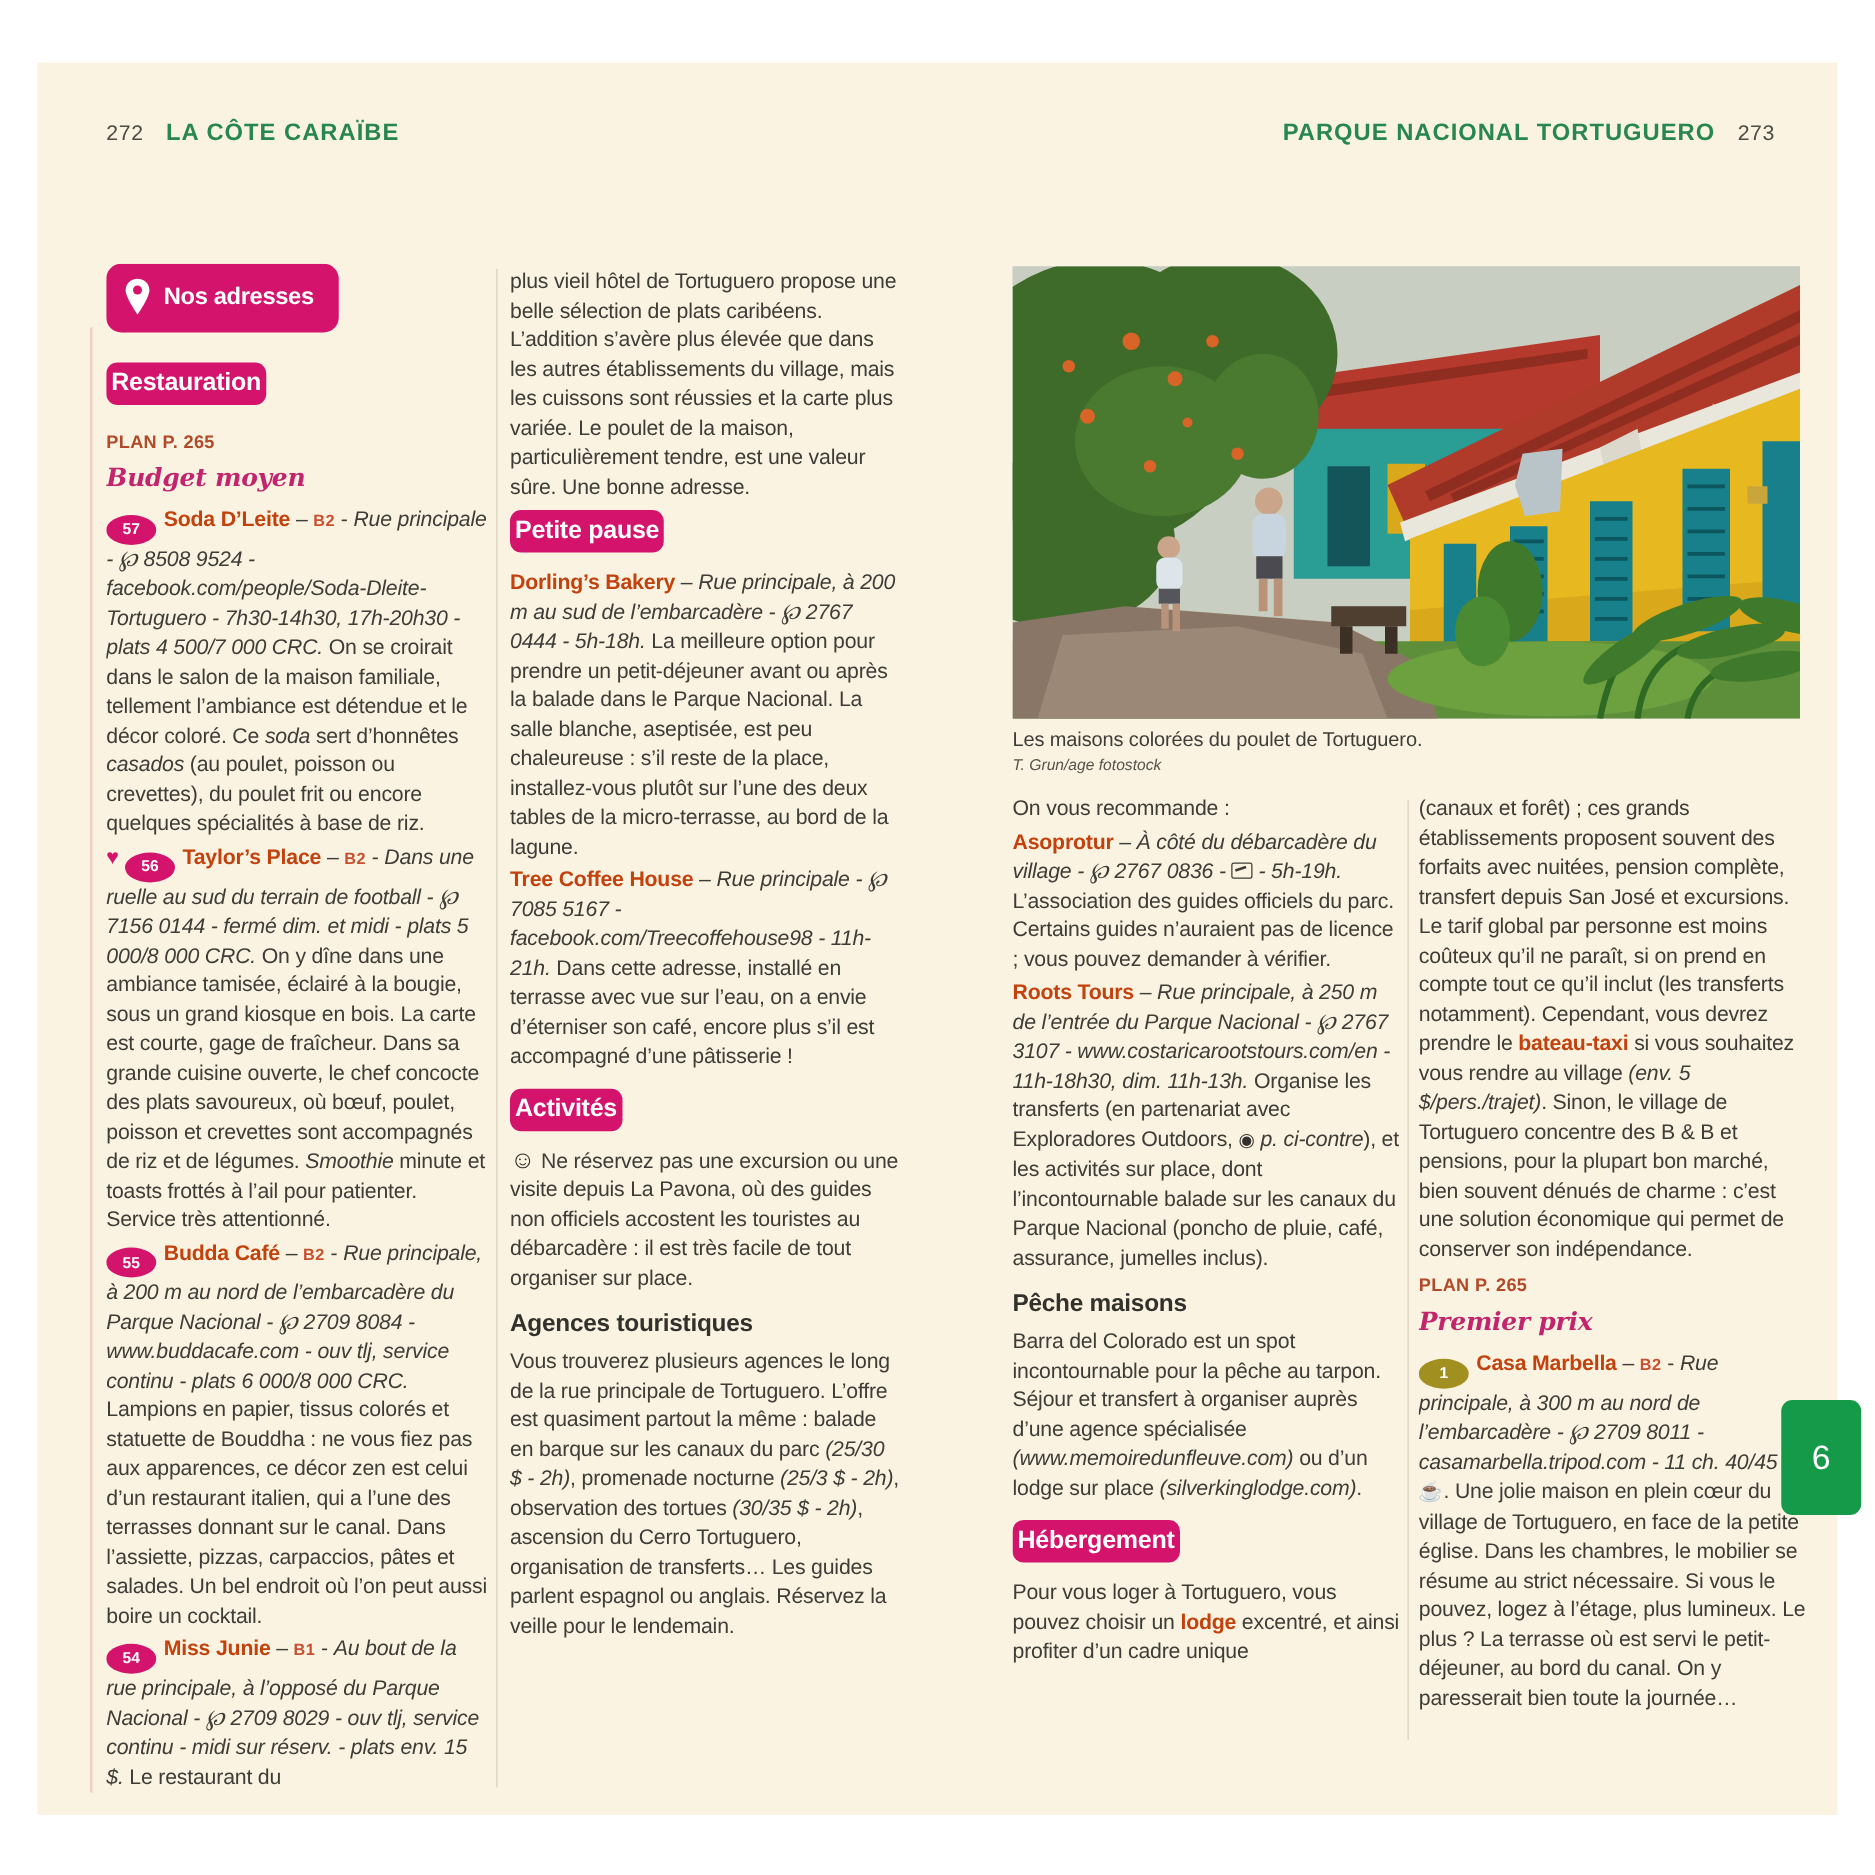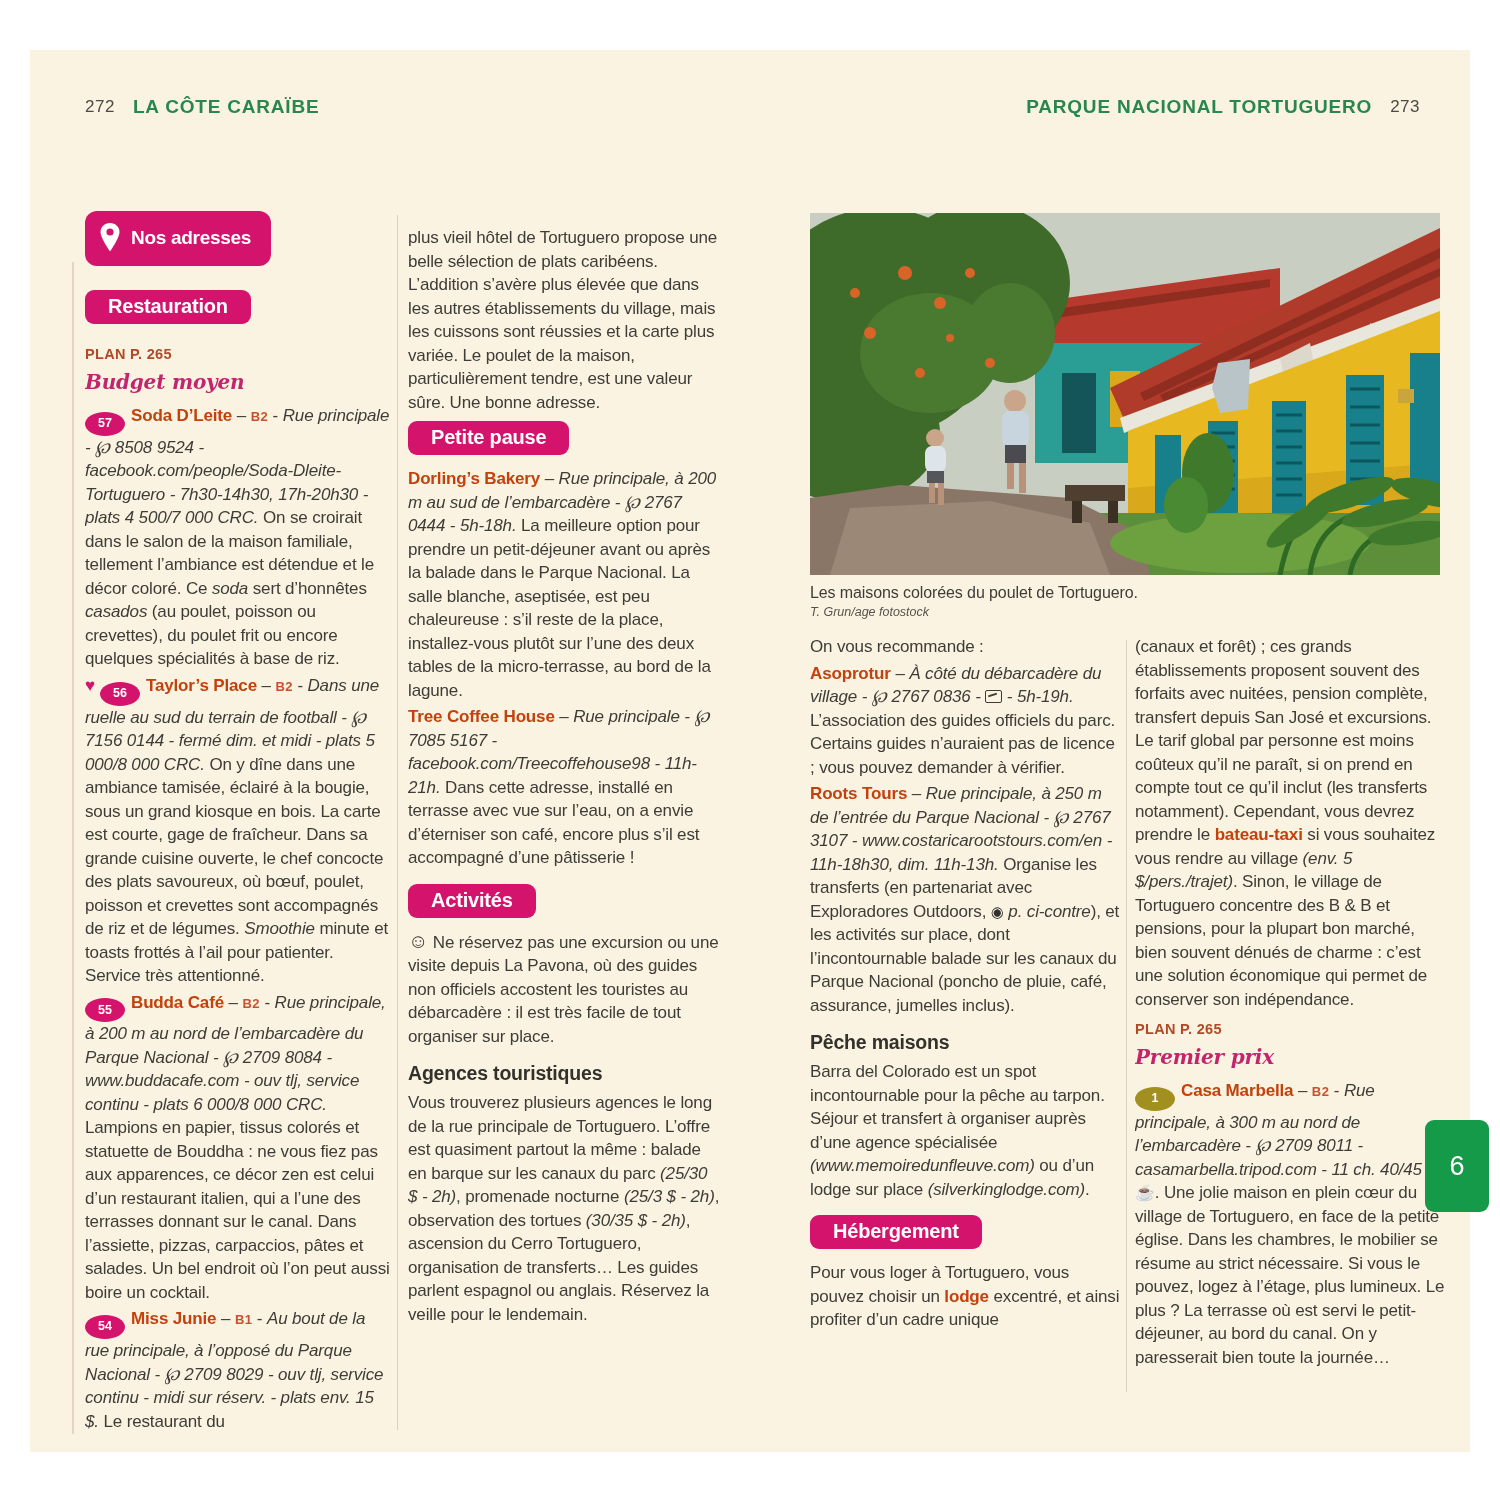"plus vieil hôtel de Tortuguero" .colL2 { top: 176px -> 163px }
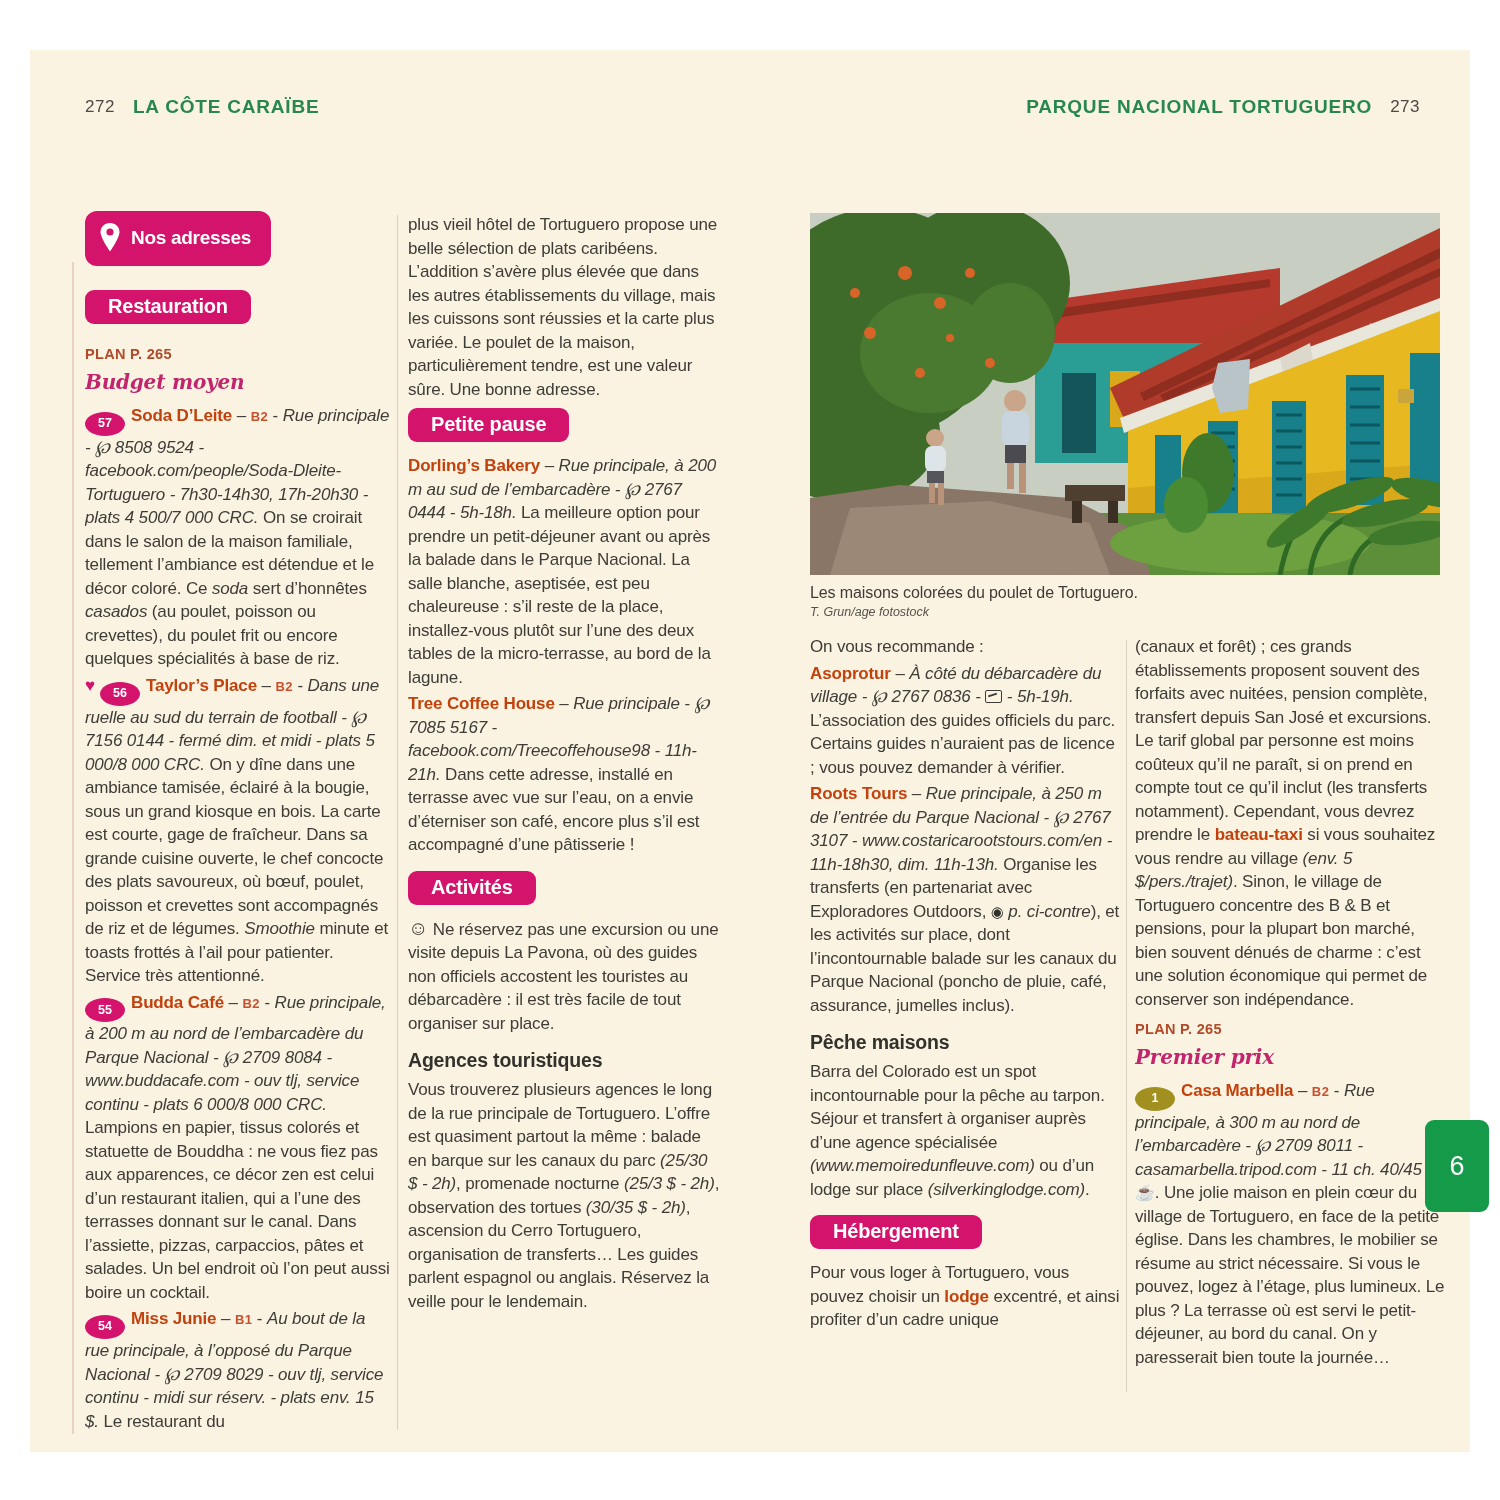"Restauration" .chip { padding: 6px 23px 8px -> 6px 4px 8px }
